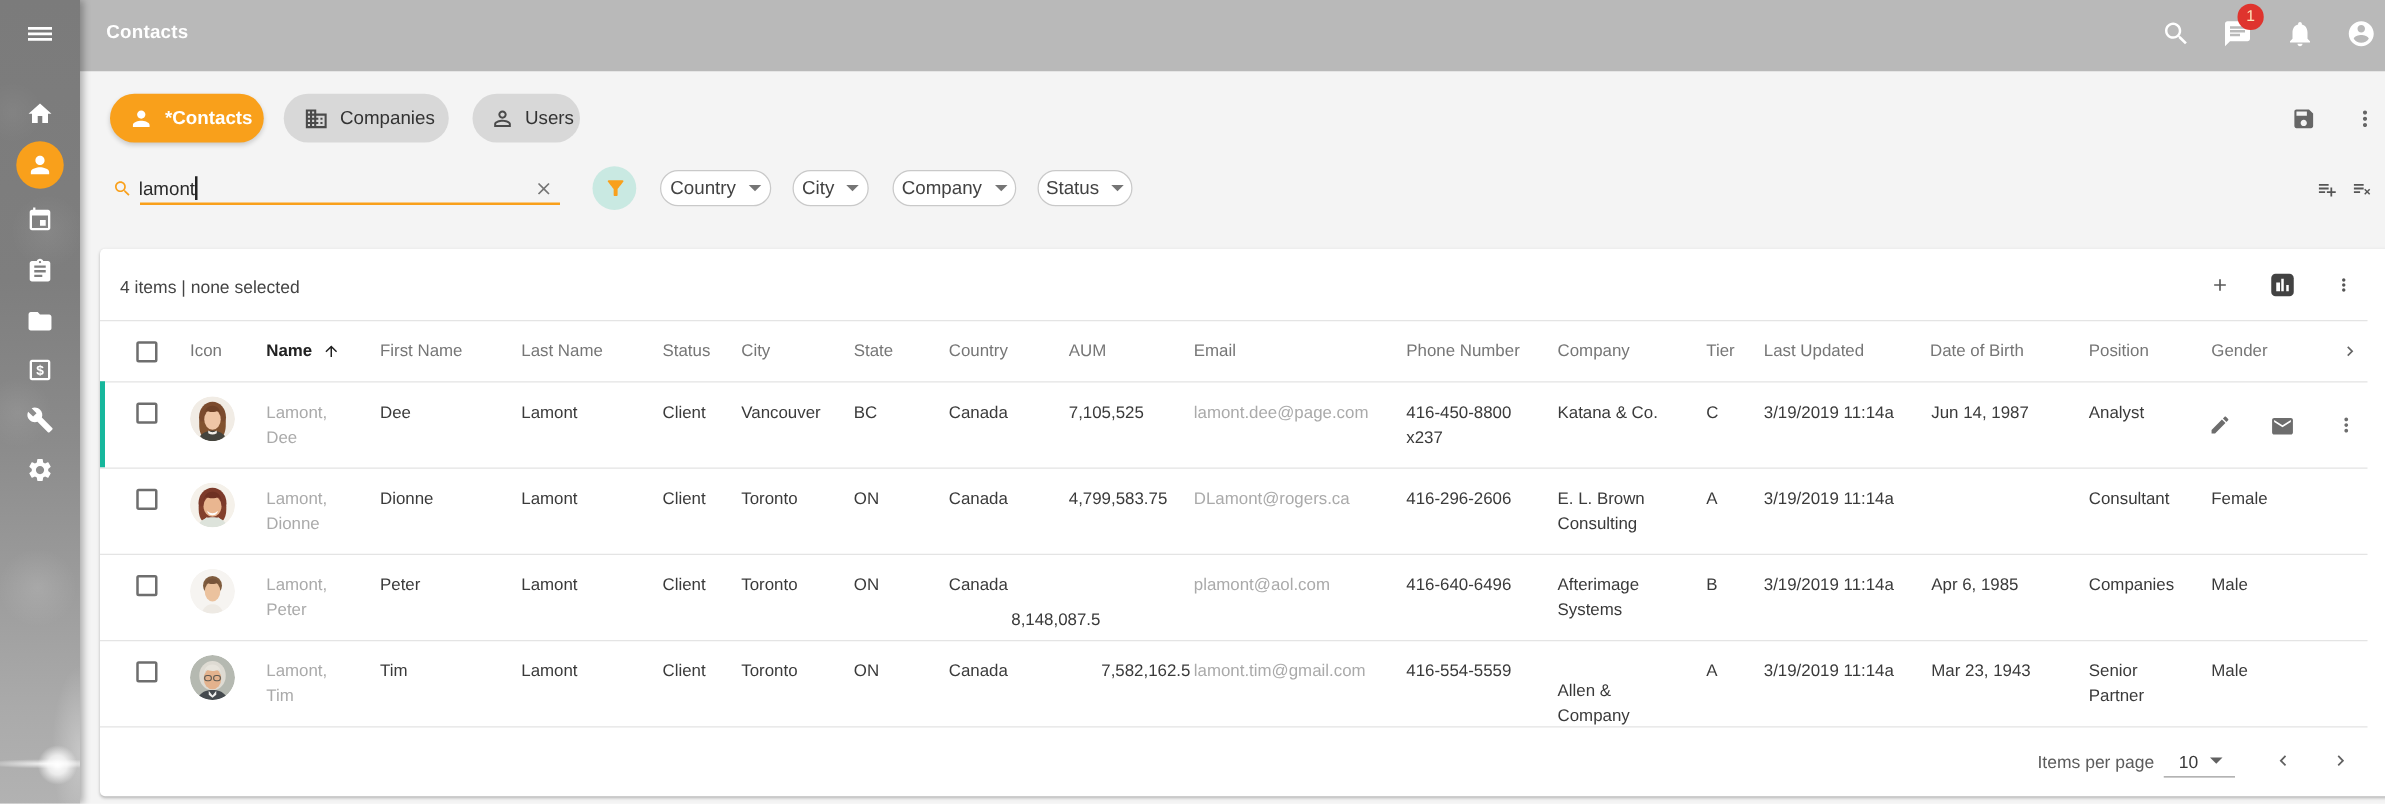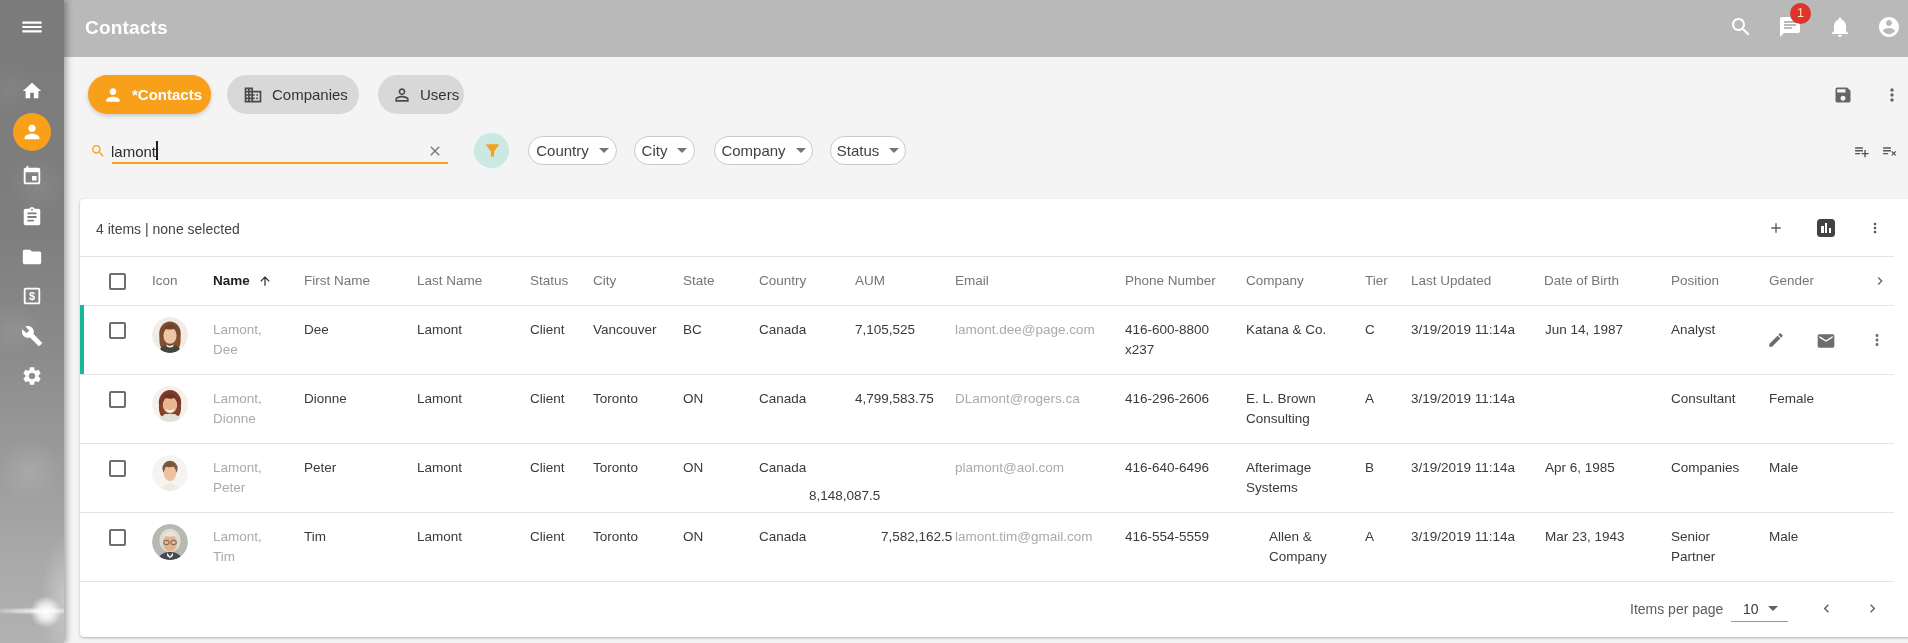"Contacts" #topbar h1 { font-size: 19px -> 15px }
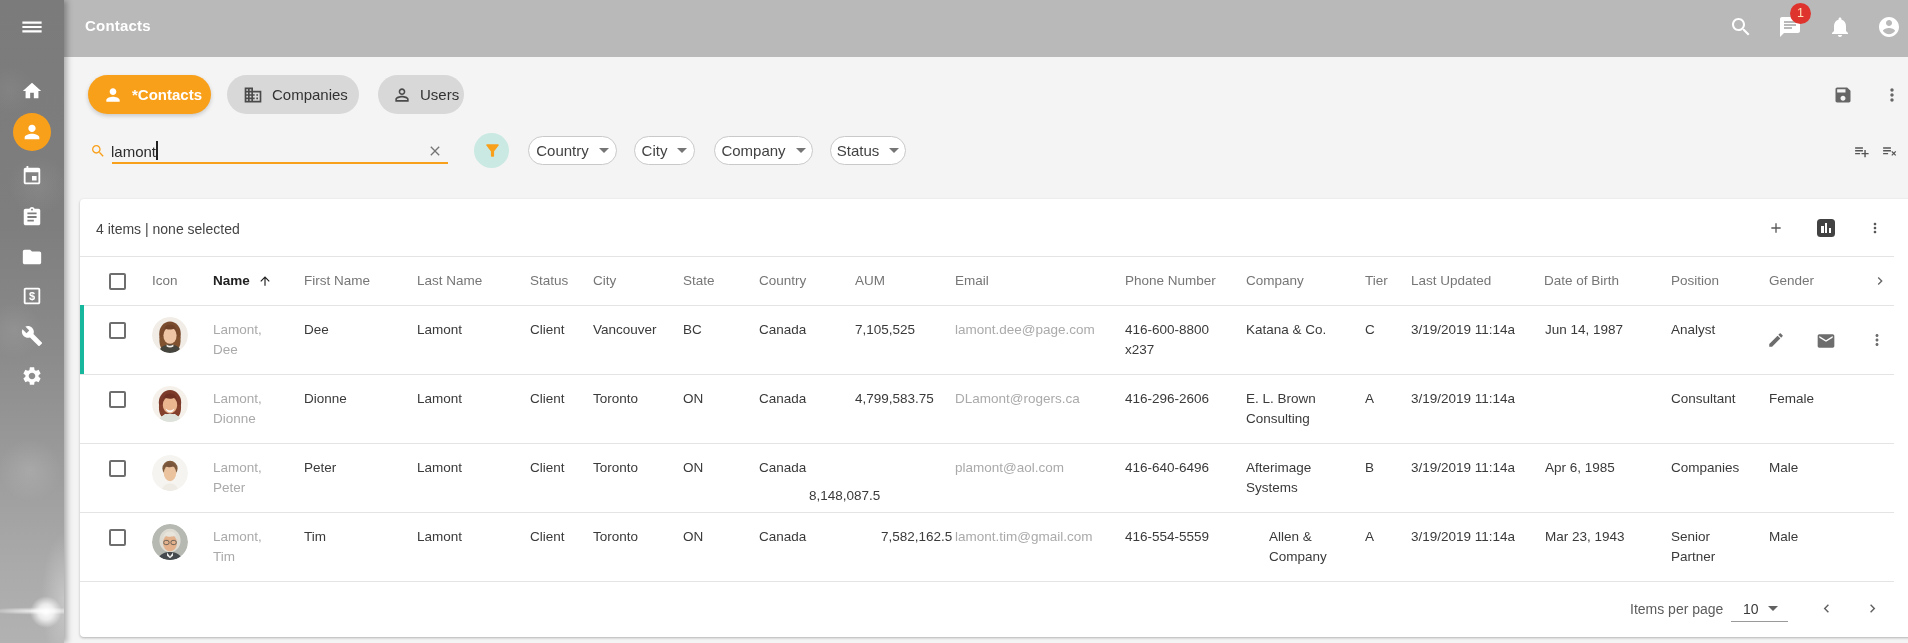"416-600-8800" div.cell { text: 416-600-8800 -> 416-450-8800 }
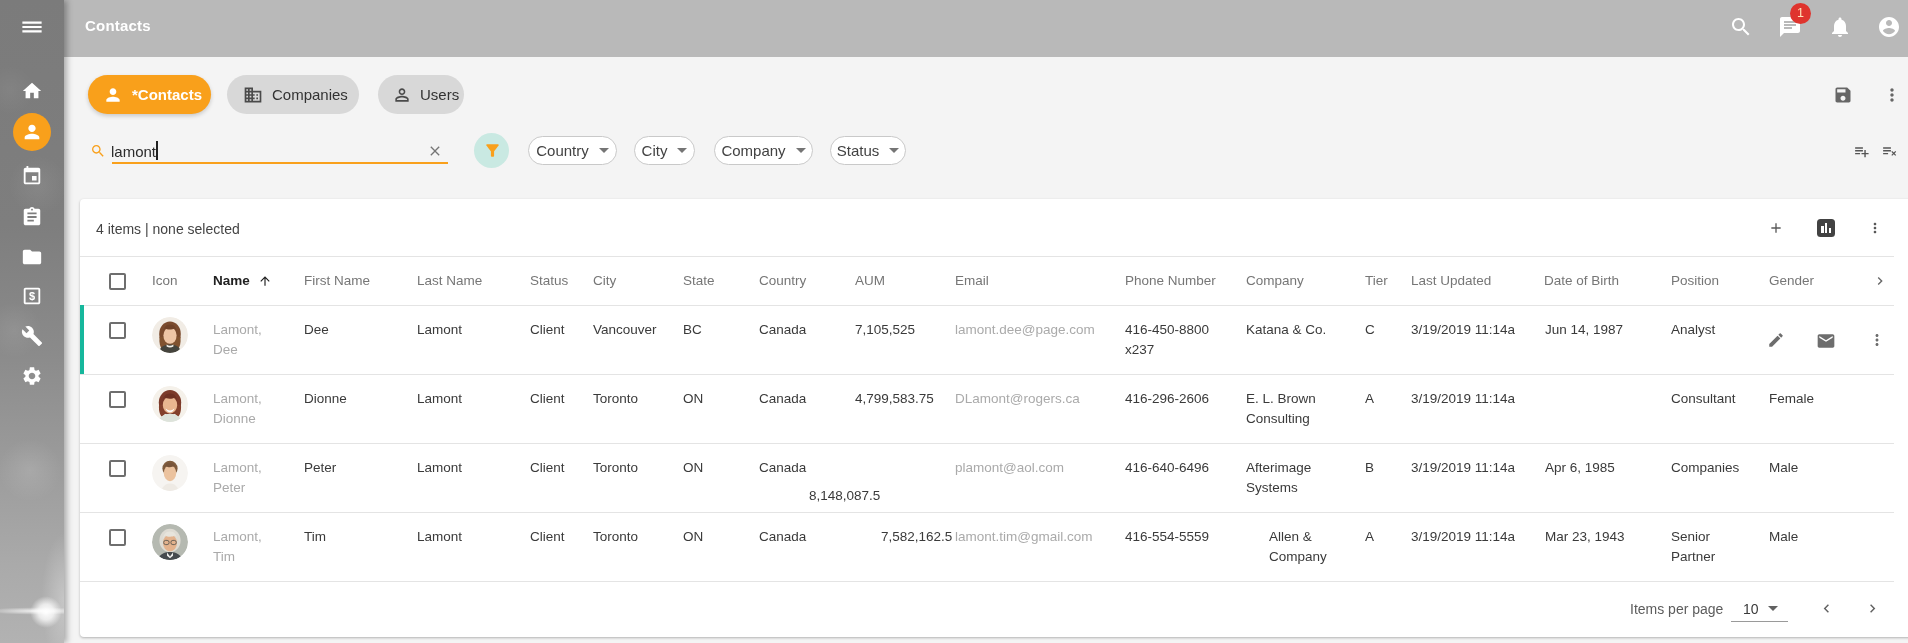"Allen &" div.cell { margin-left: 23px -> none; top: 328px -> 344px }
